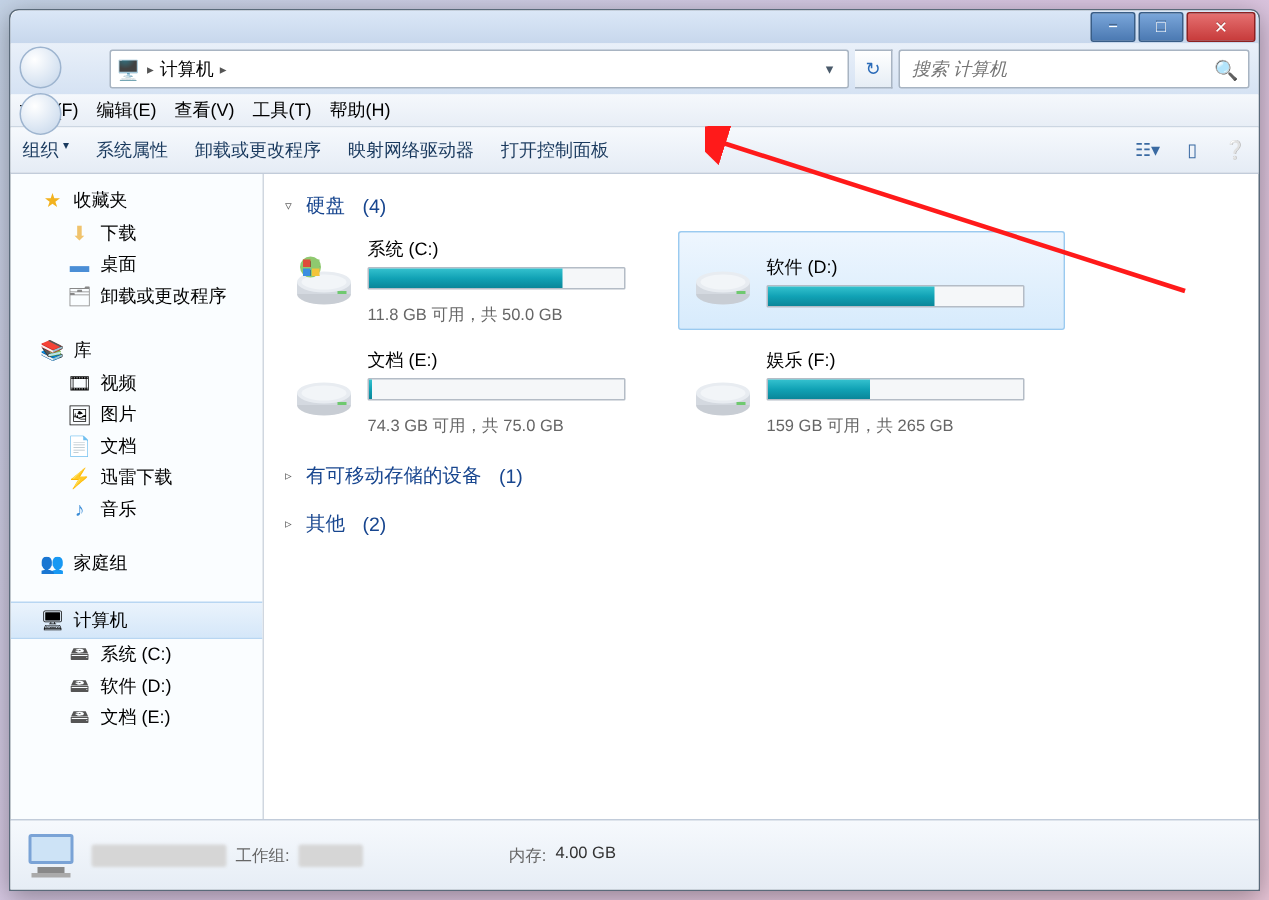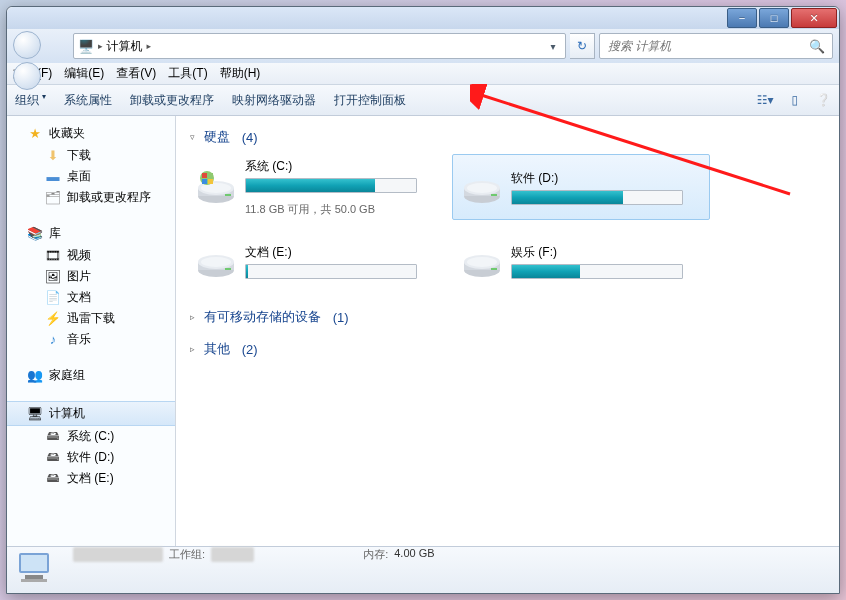"74.3 GB 可用，共 75.0 GB" div.drvtext { html: none -> <div>74.3 GB 可用，共 75.0 GB</div> }
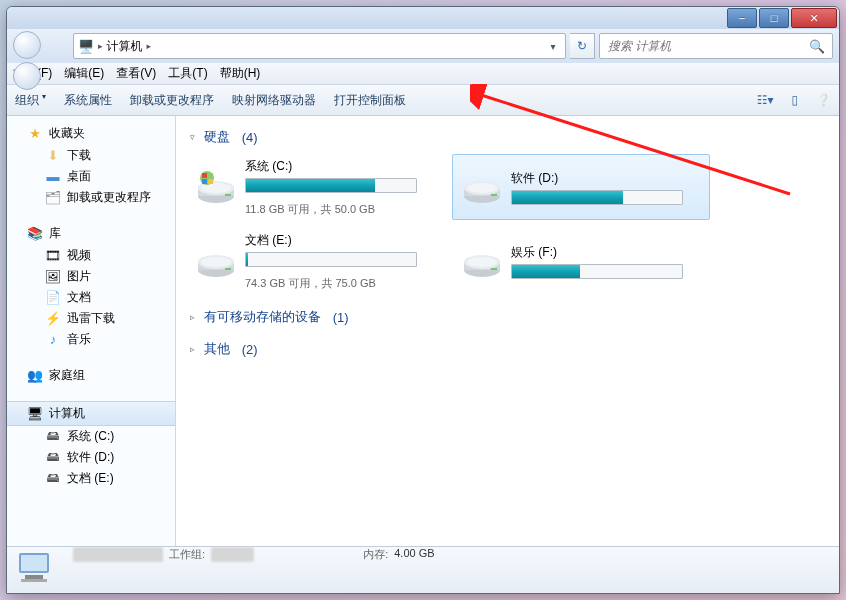"159 GB 可用，共 265 GB" div.drvtext { html: none -> <div>159 GB 可用，共 265 GB</div> }
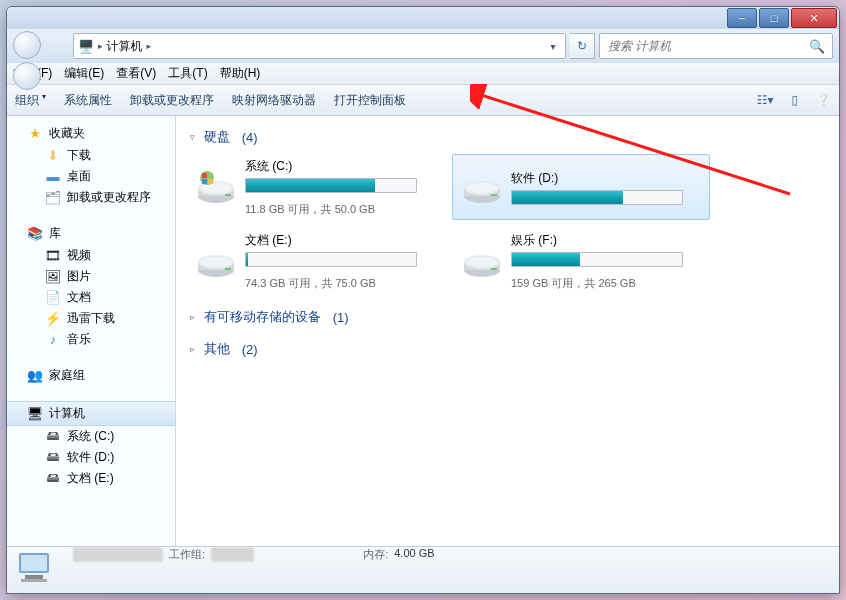"工作组:" .statusbar { align-items: flex-start -> center; gap: 18px -> 6px }
